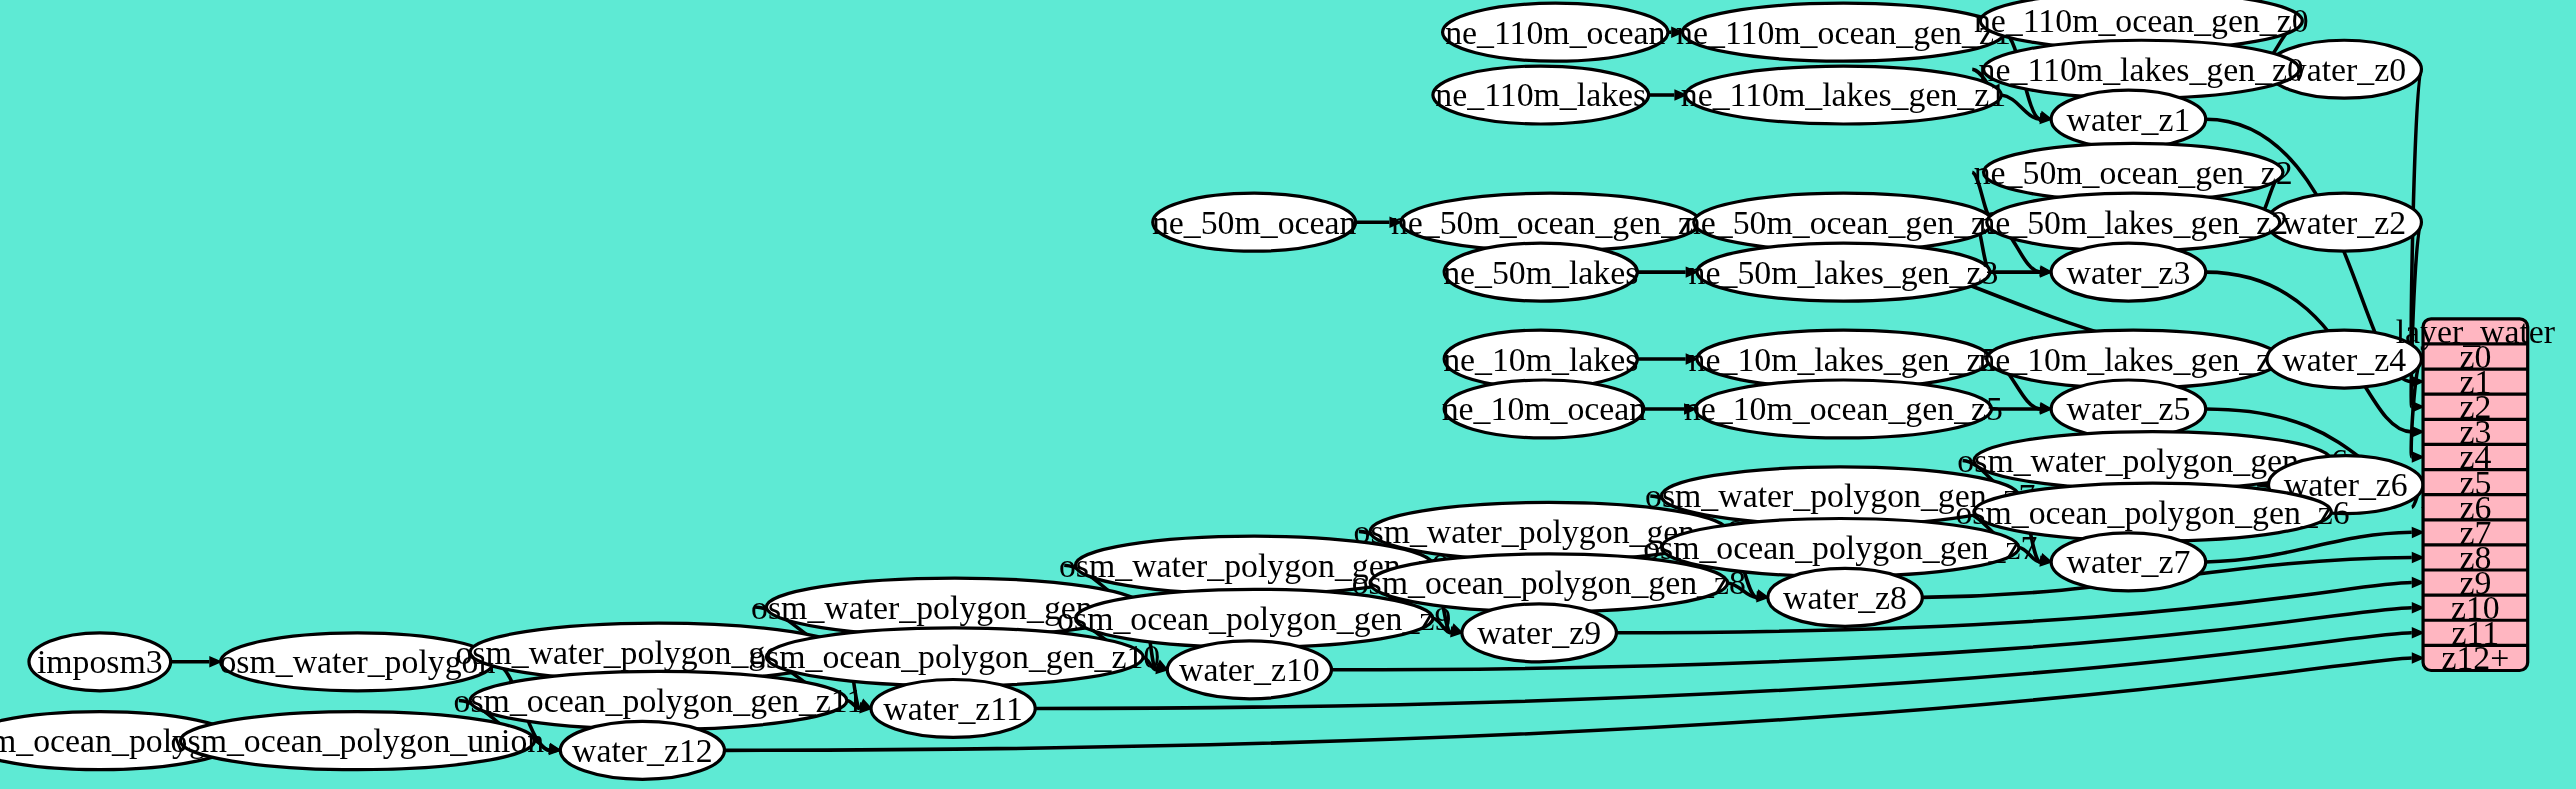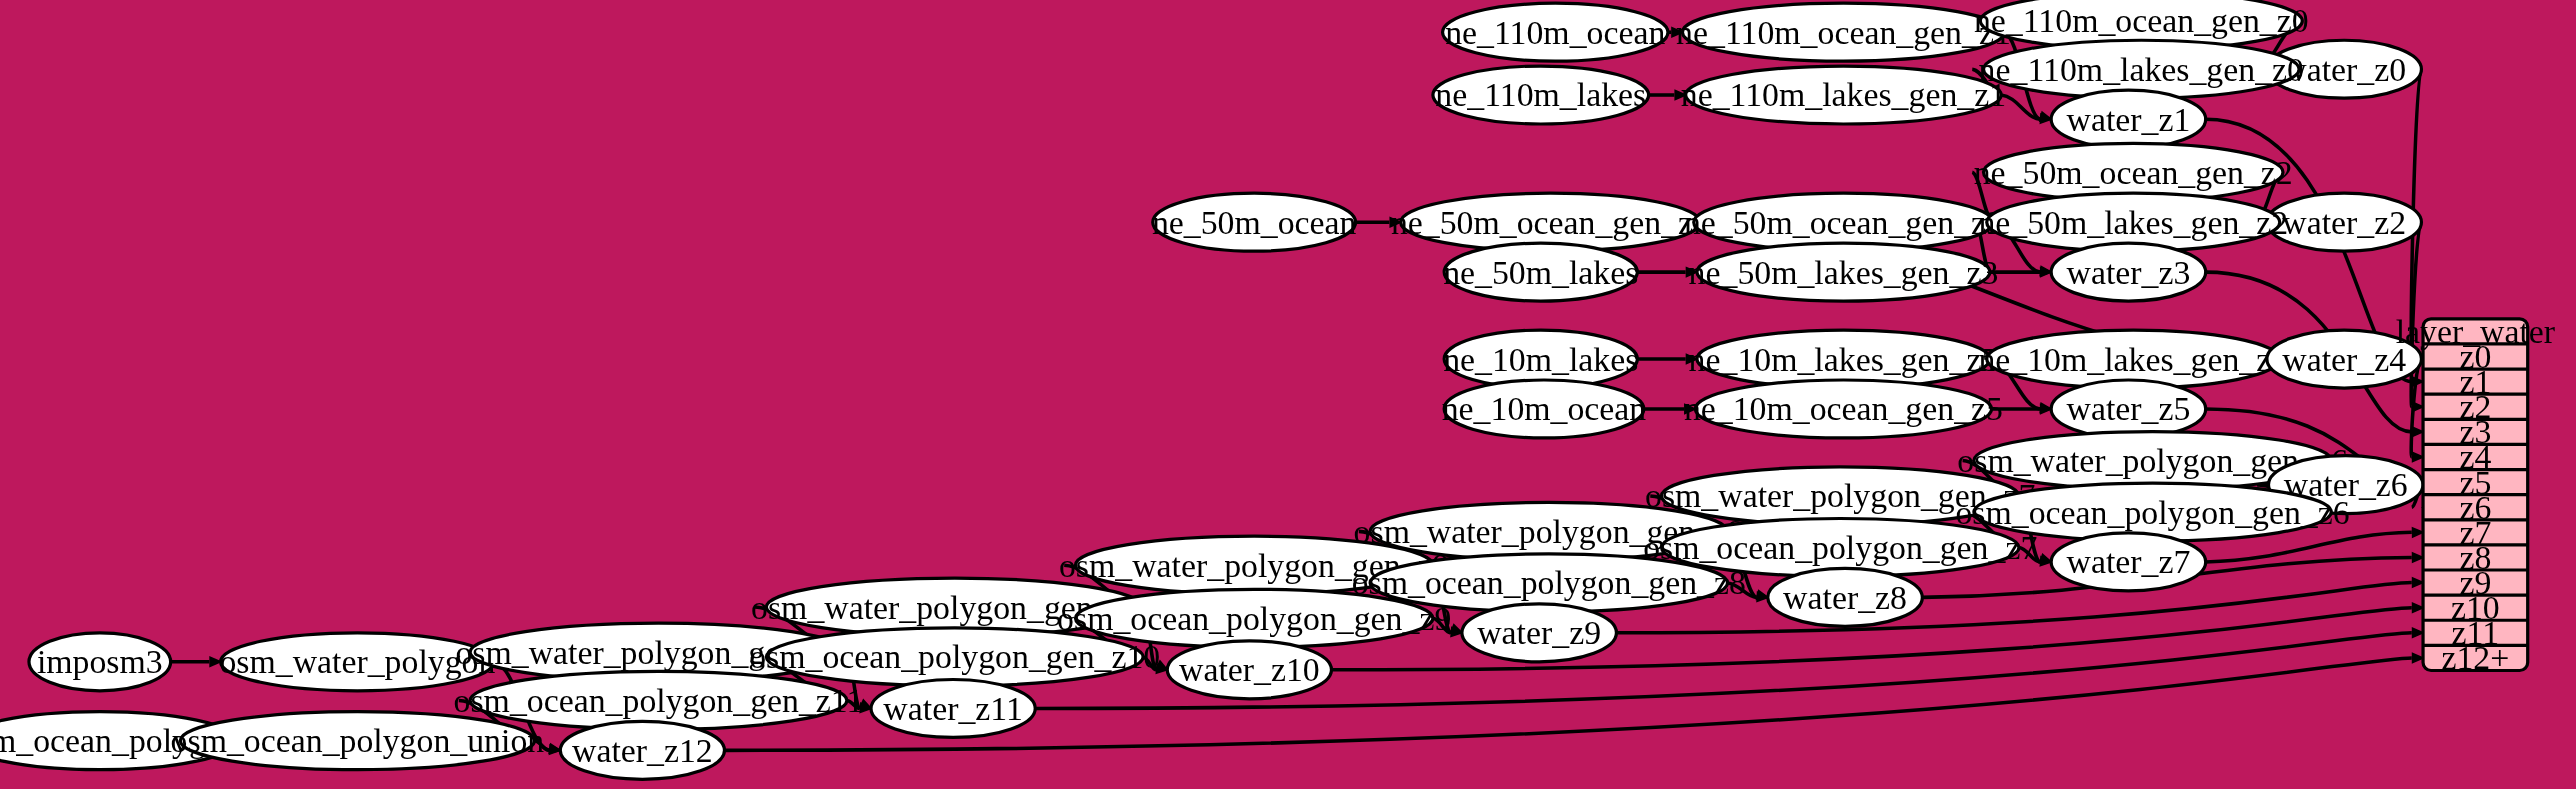"ne_110m_ocean" #canvas { background: #be185d -> #5eead4 }
